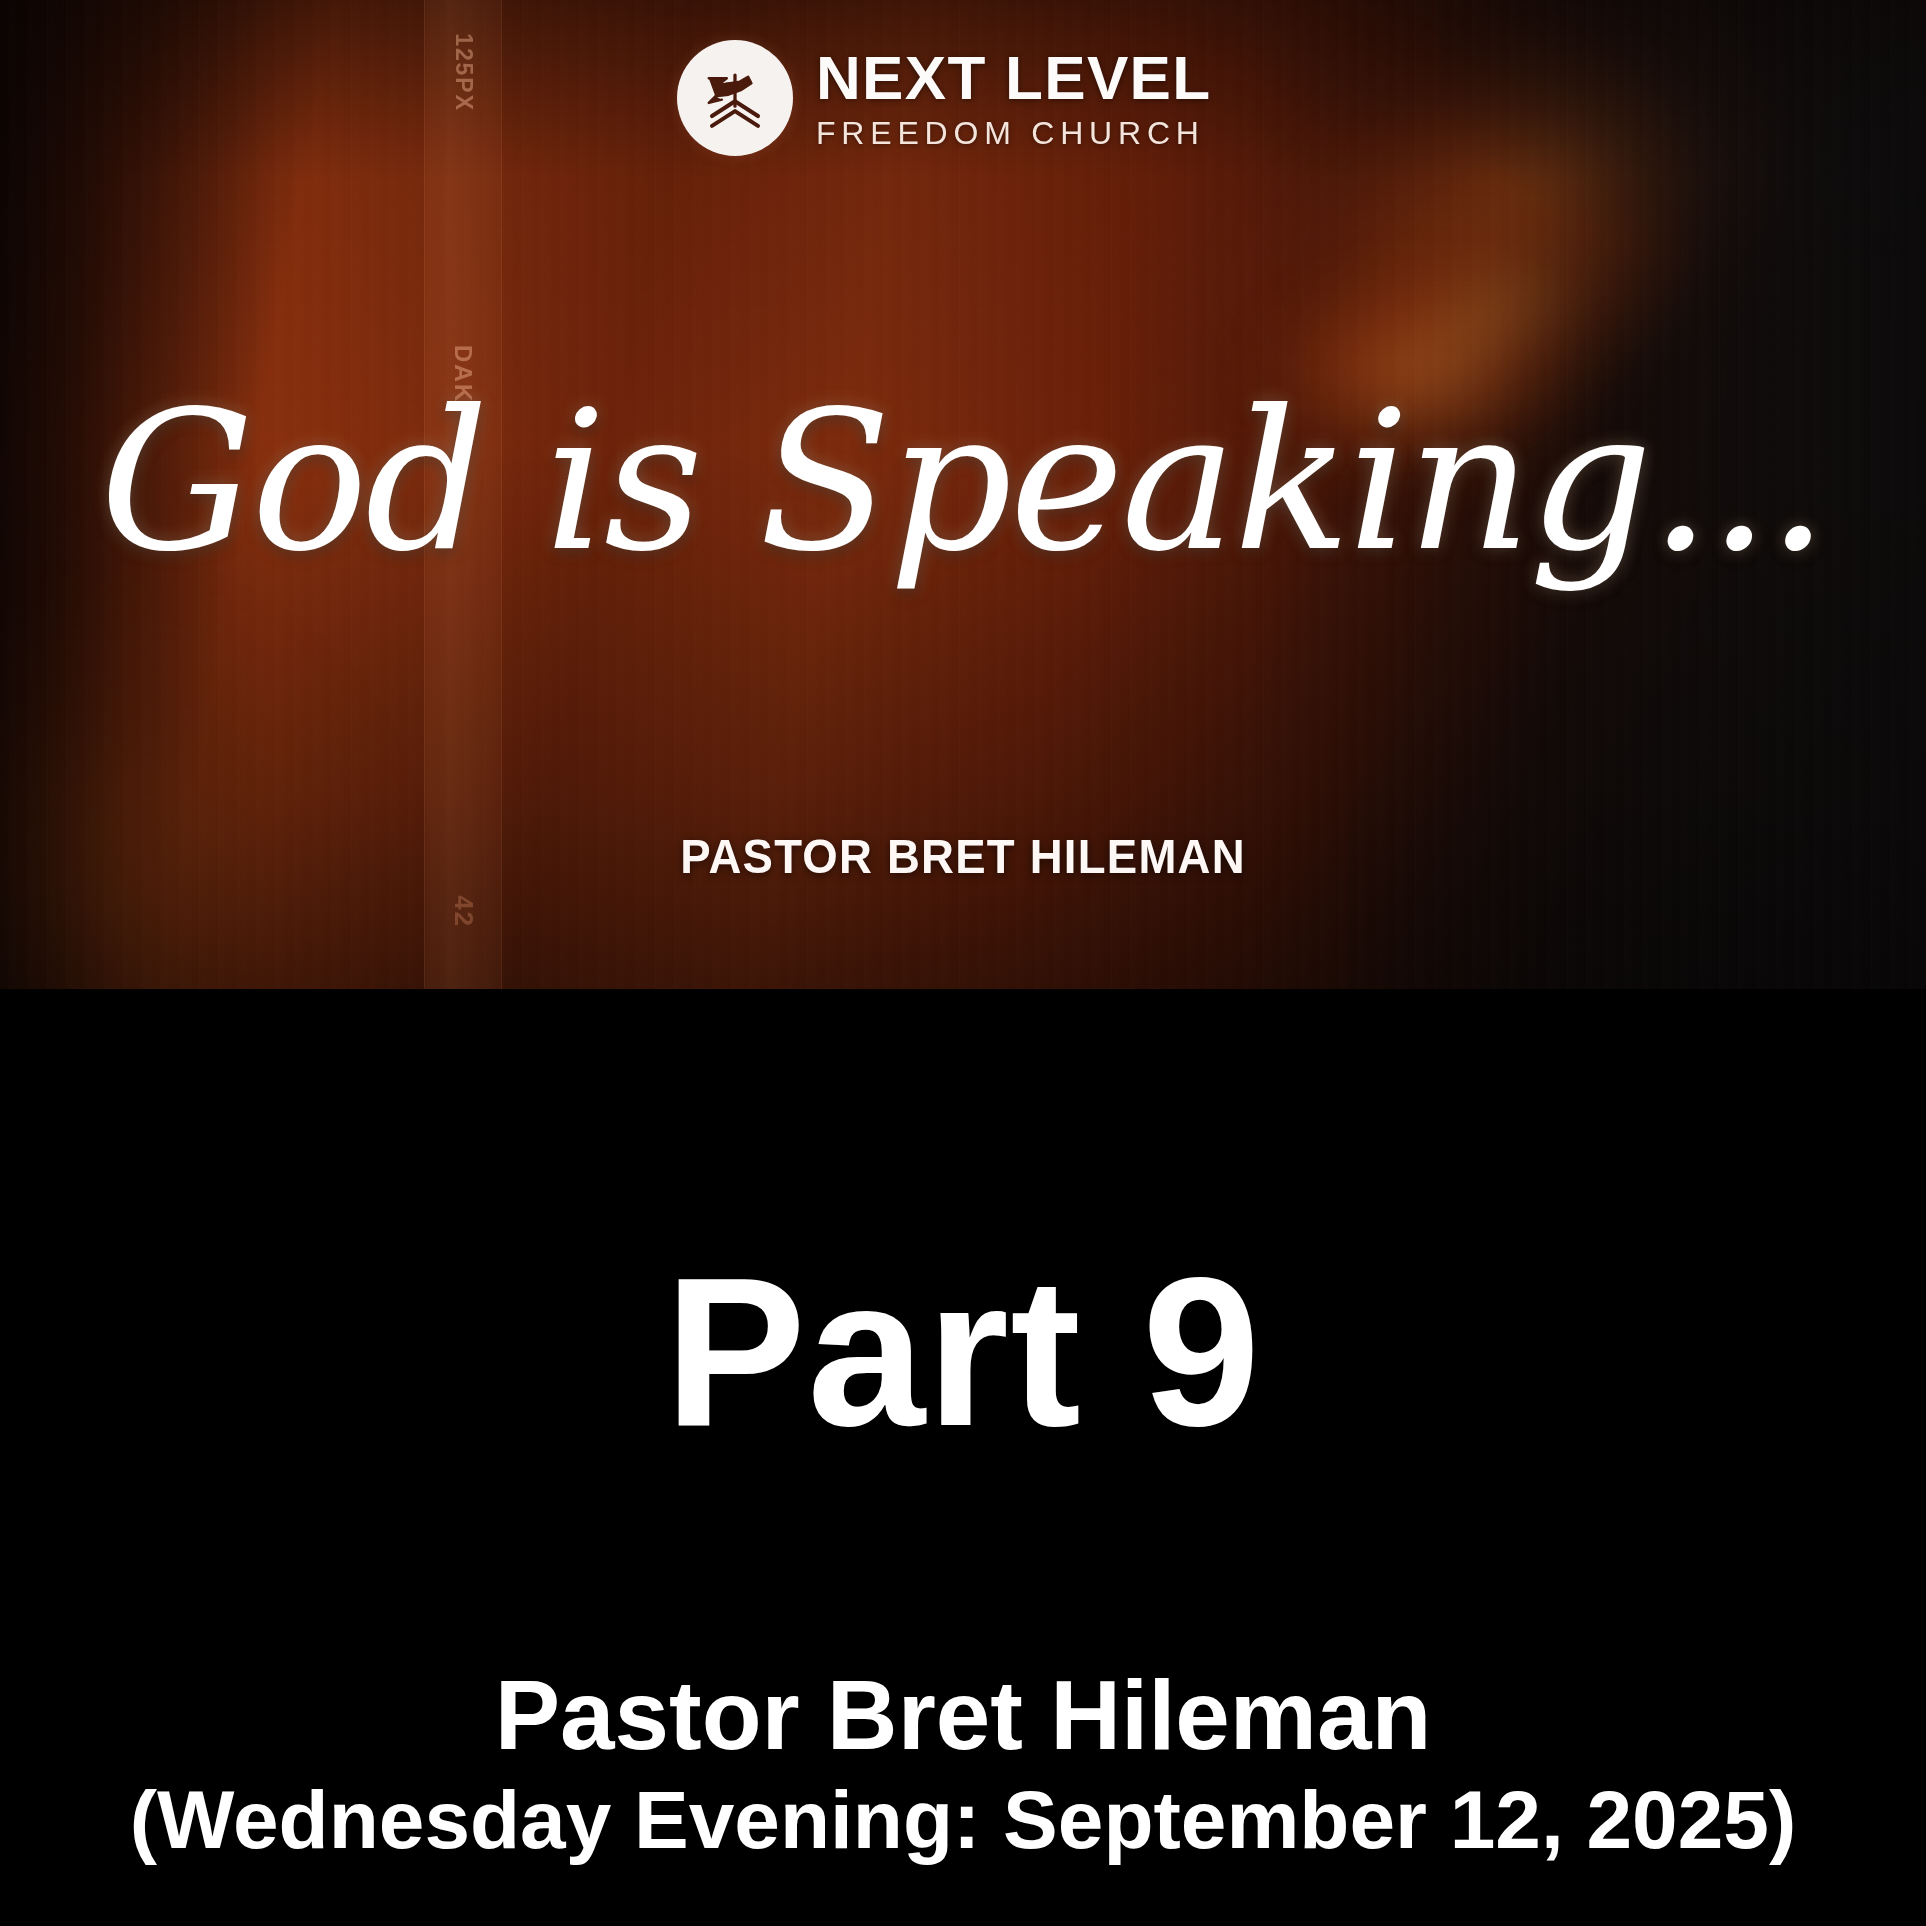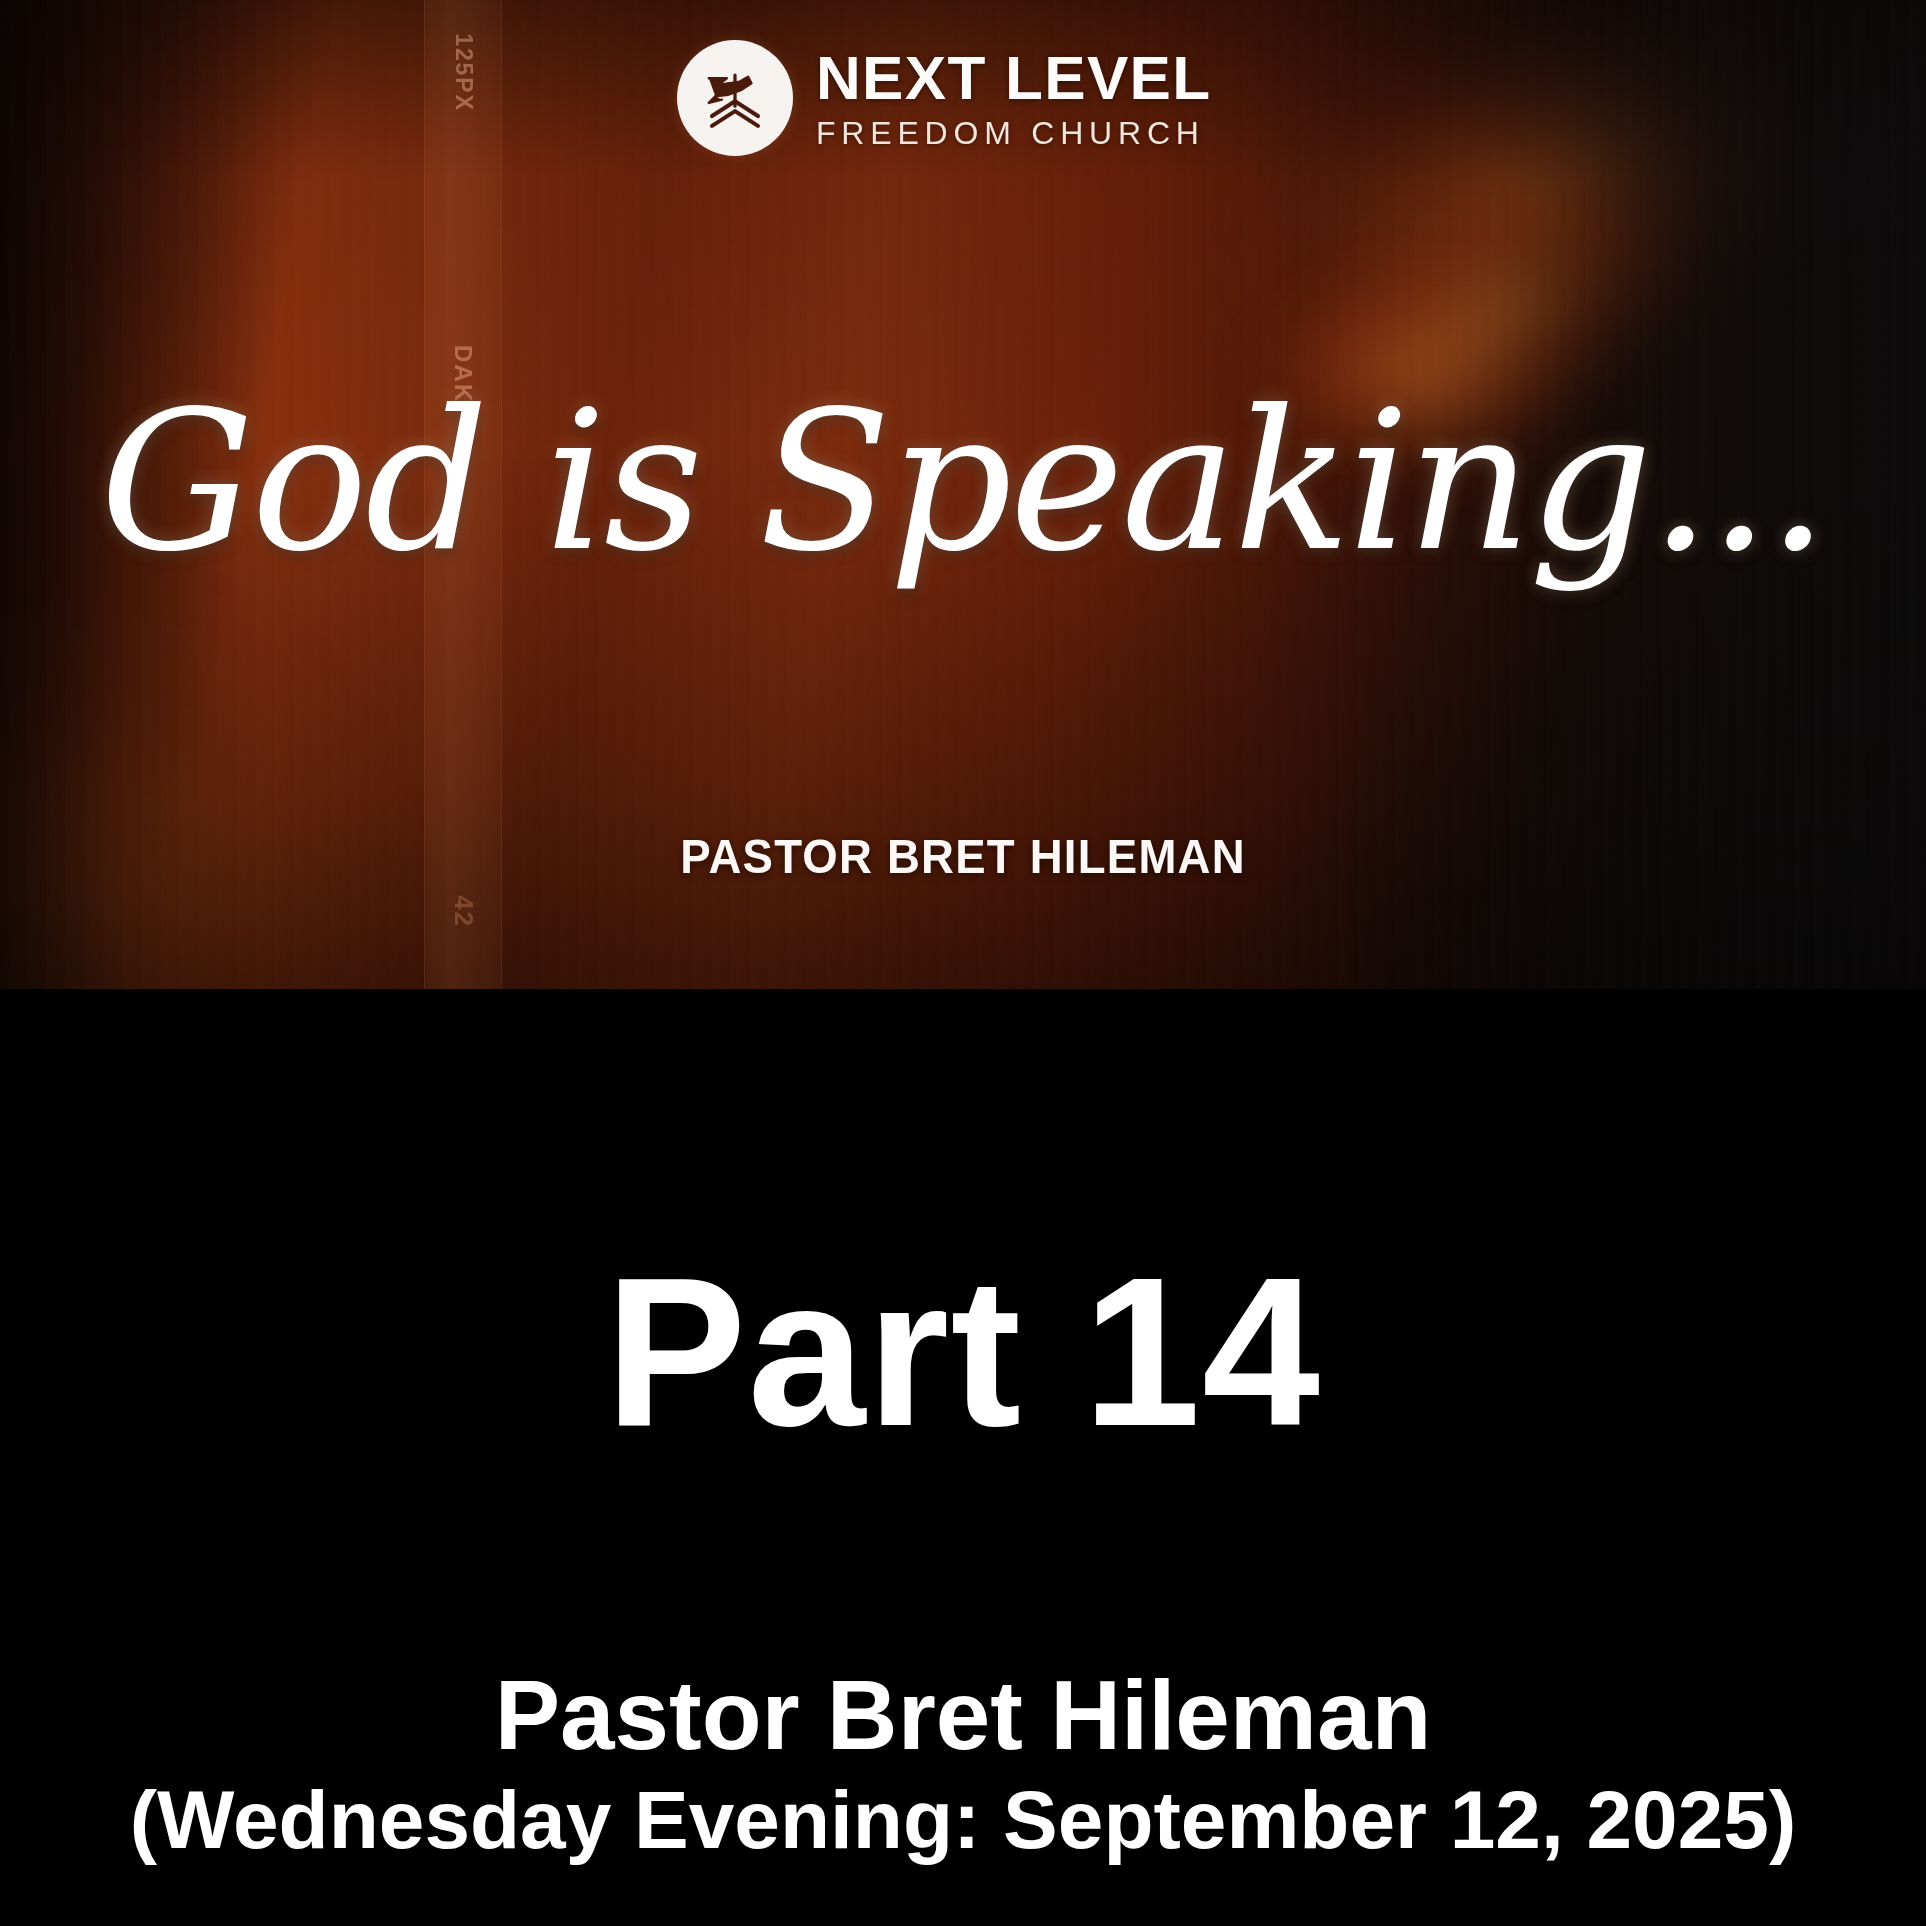"Part 14" div { text: 14 -> 9 }
